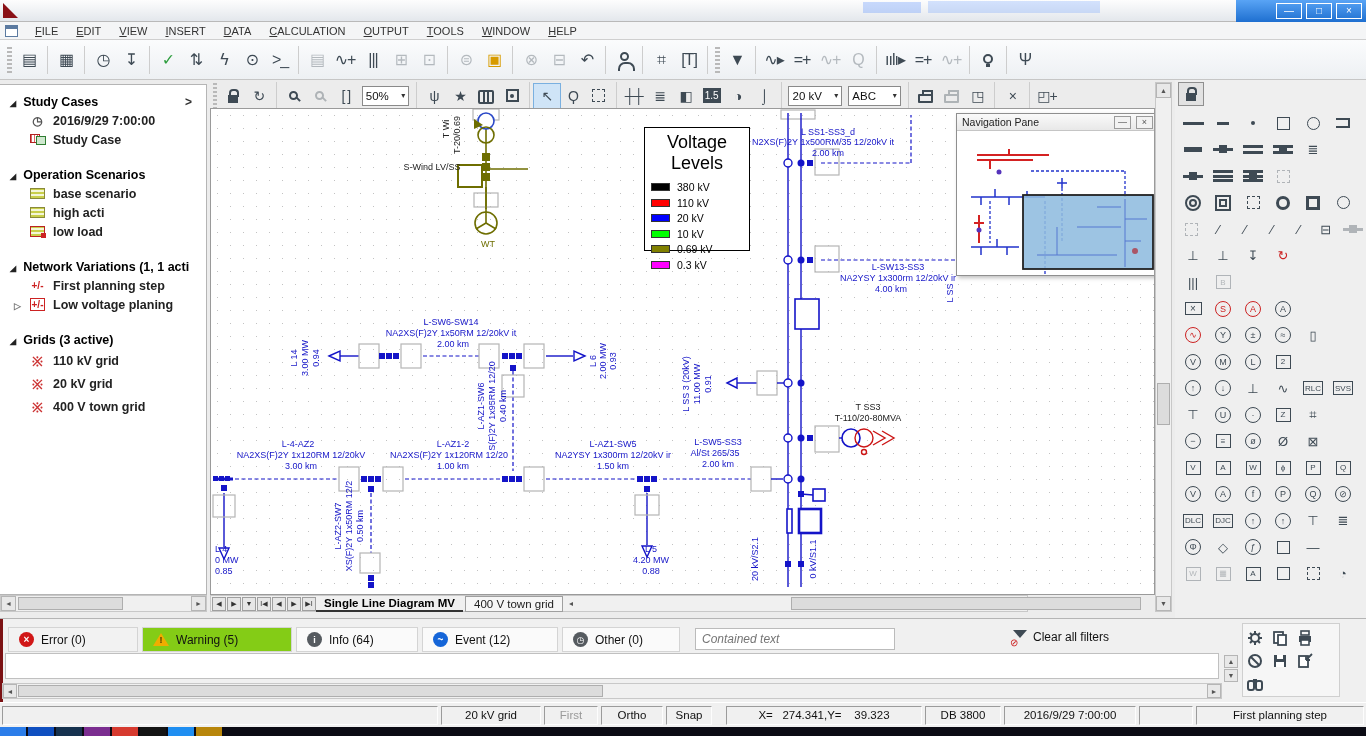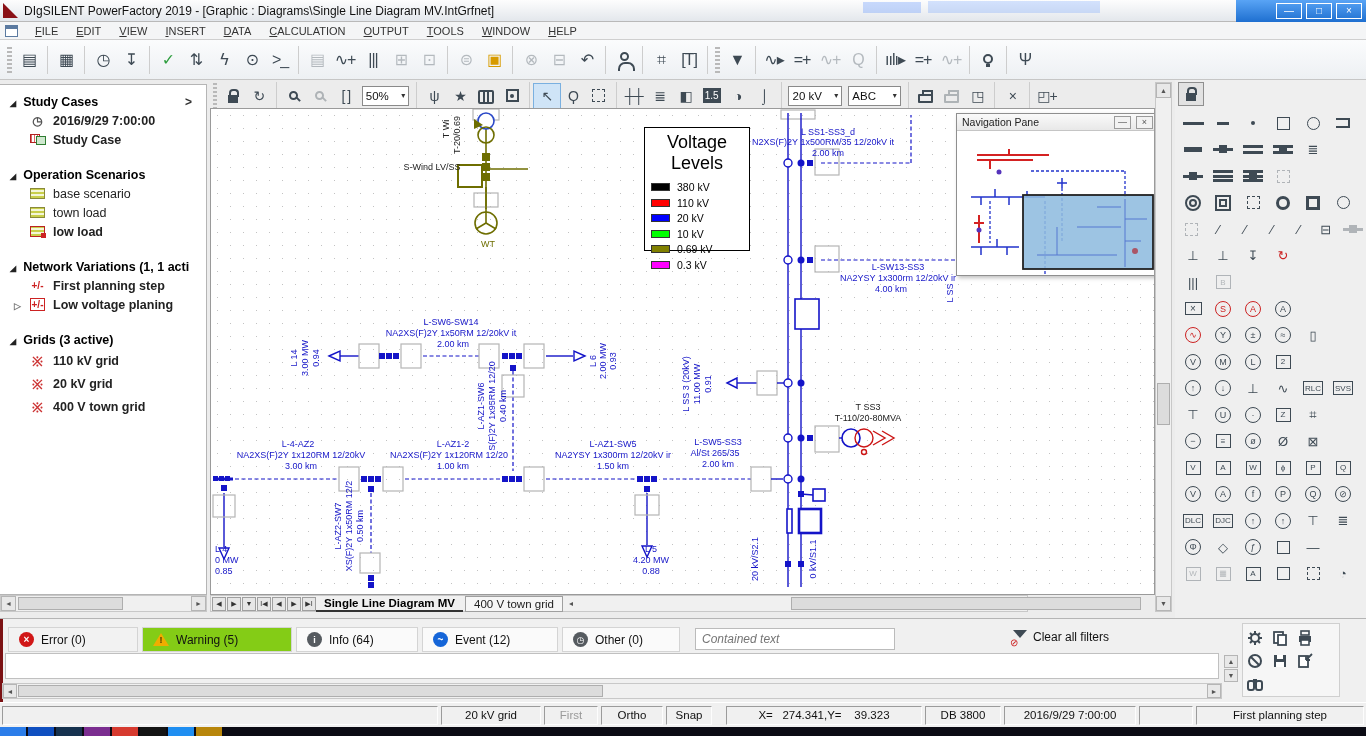"DIgSILENT PowerFactory 2019 - [Graphic" span { html: <span>DIgSILENT PowerFactory 2019 - [Graphic : Diagrams\Single Line Diagram MV.IntGrfnet]</span> -> none }
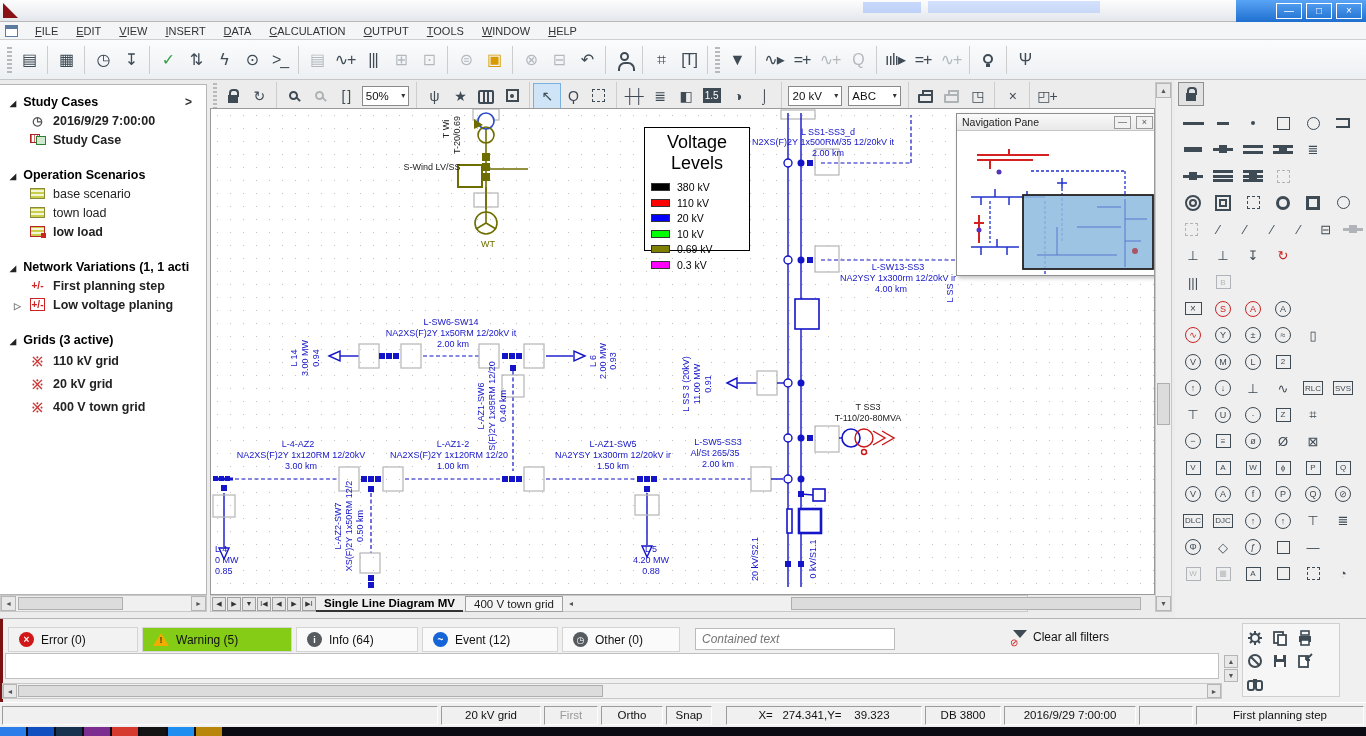"base scenario" .sb-item { font-weight: none -> bold }
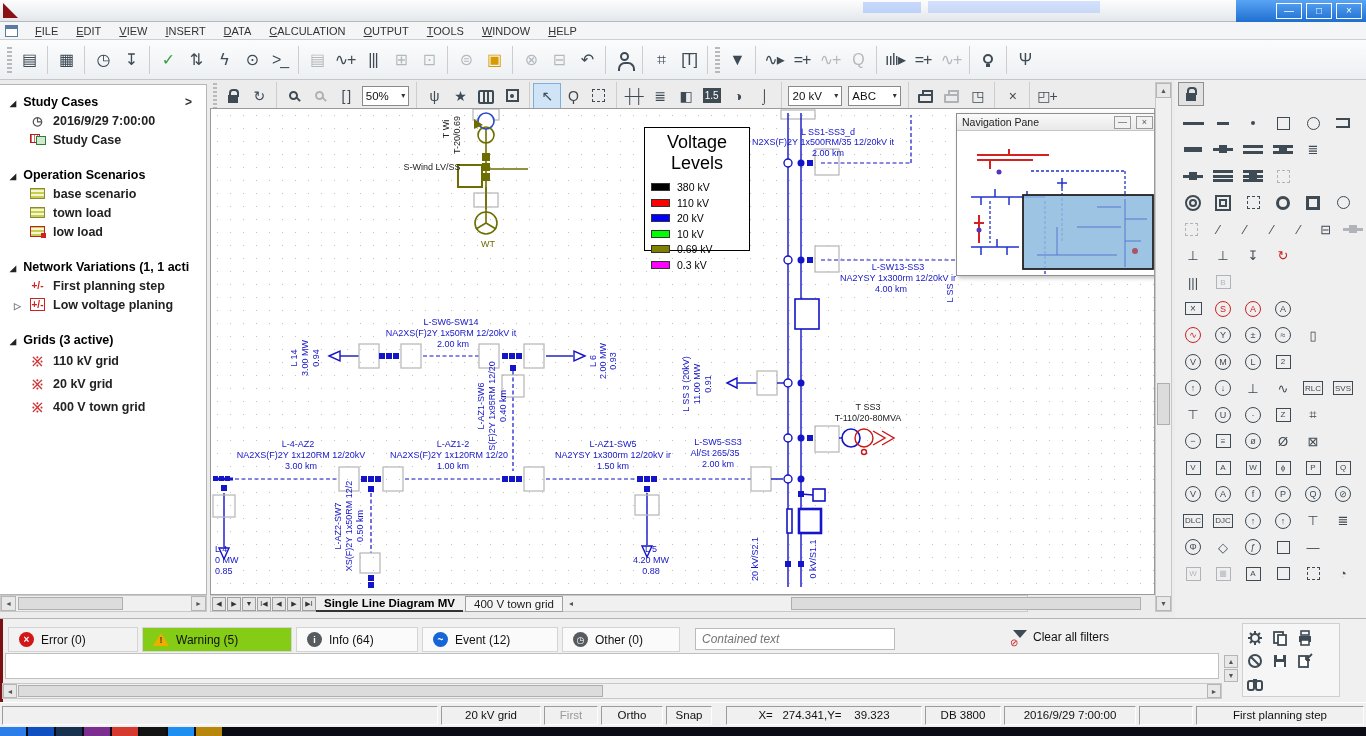"town load" span { text: town load -> high acti }
